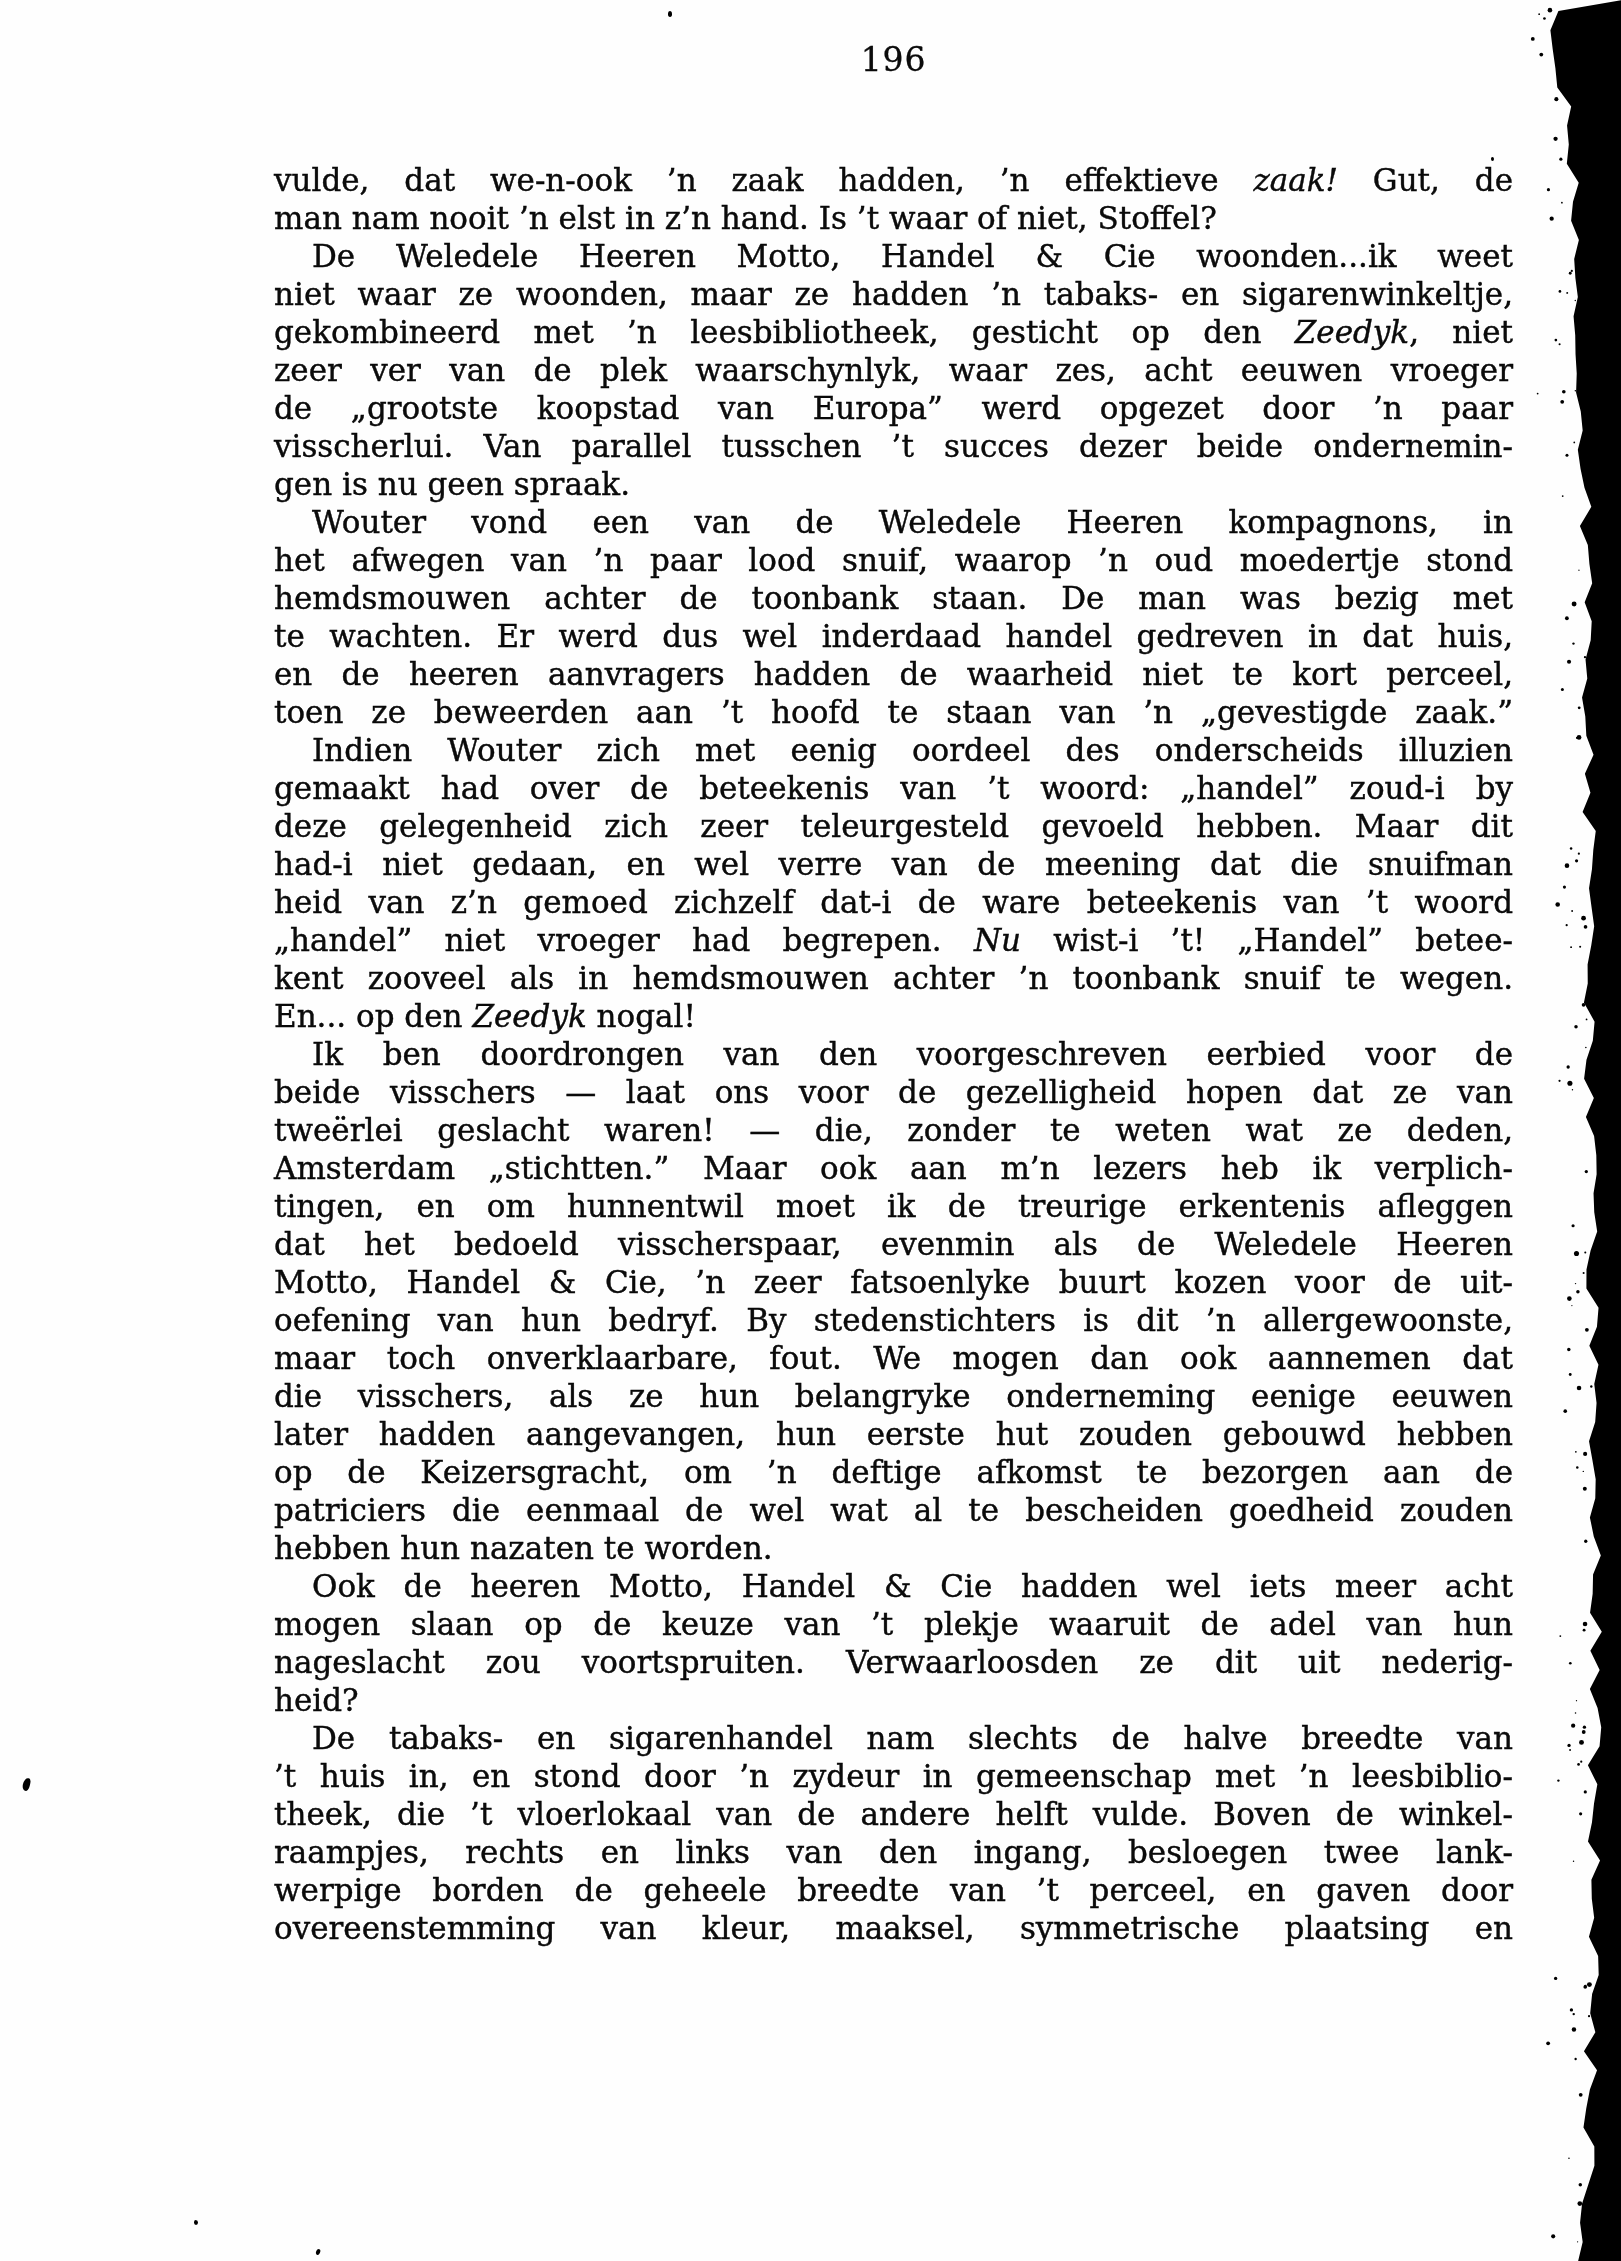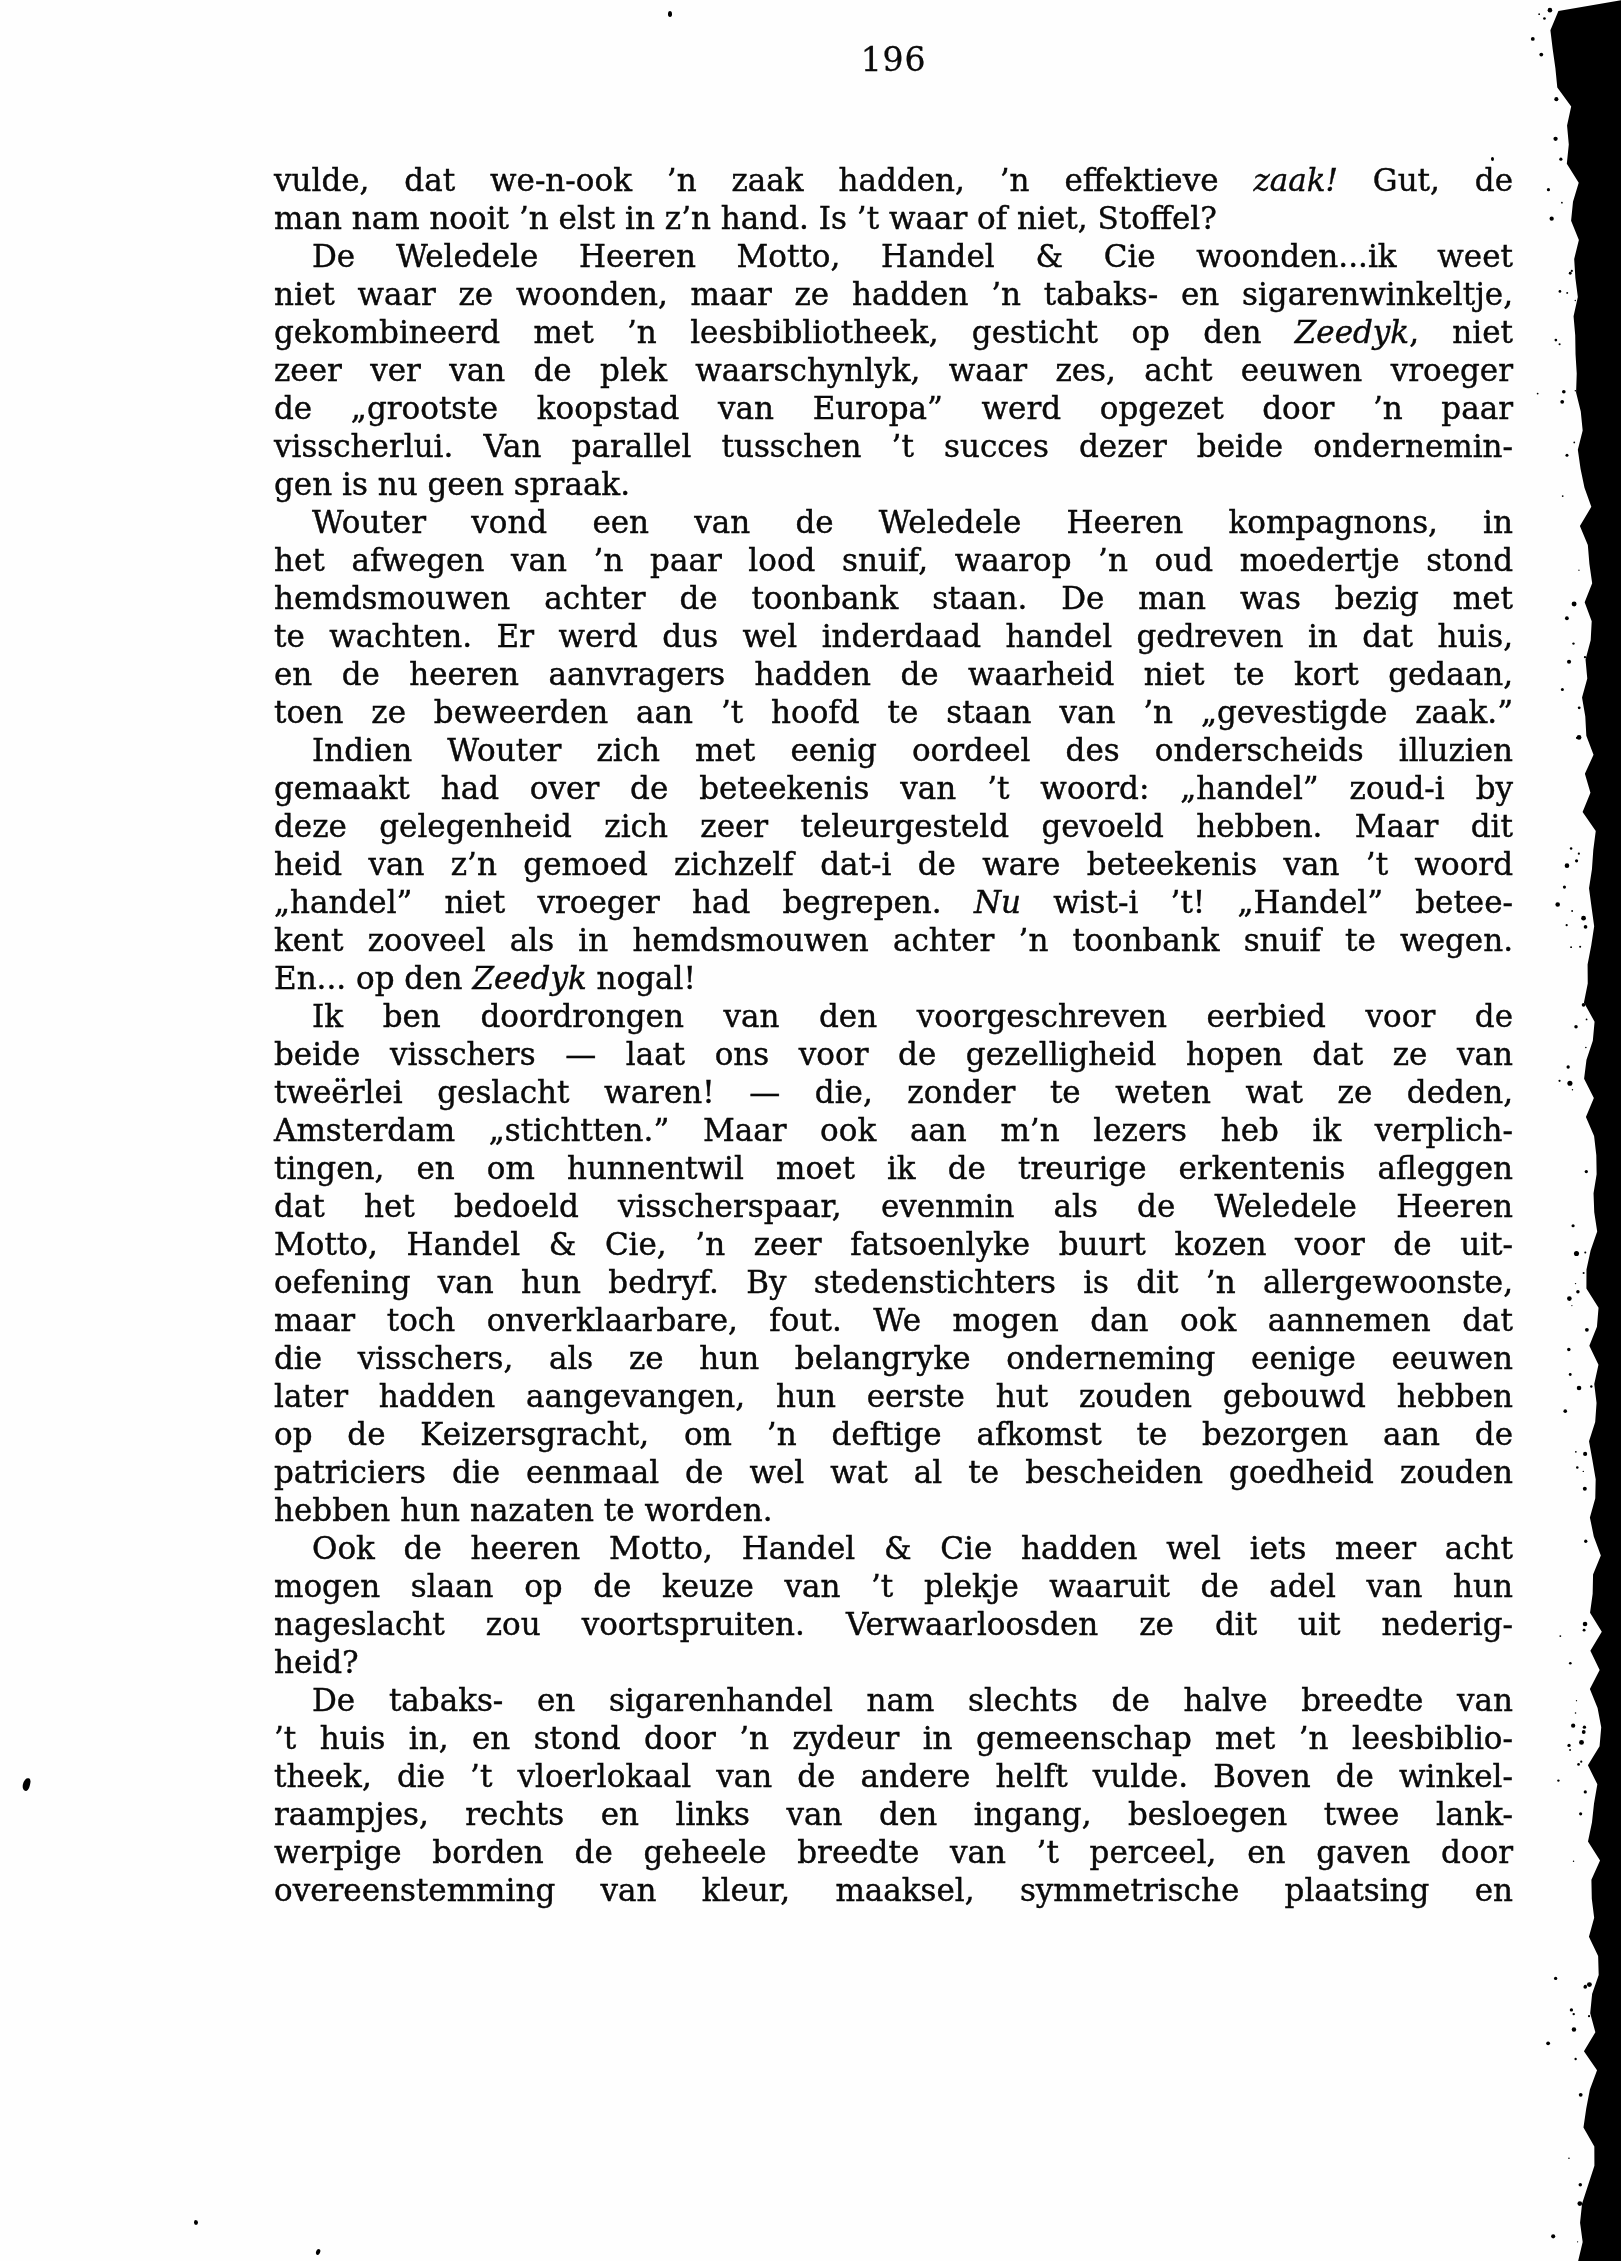"en de heeren aanvragers hadden" span { text: gedaan -> perceel }
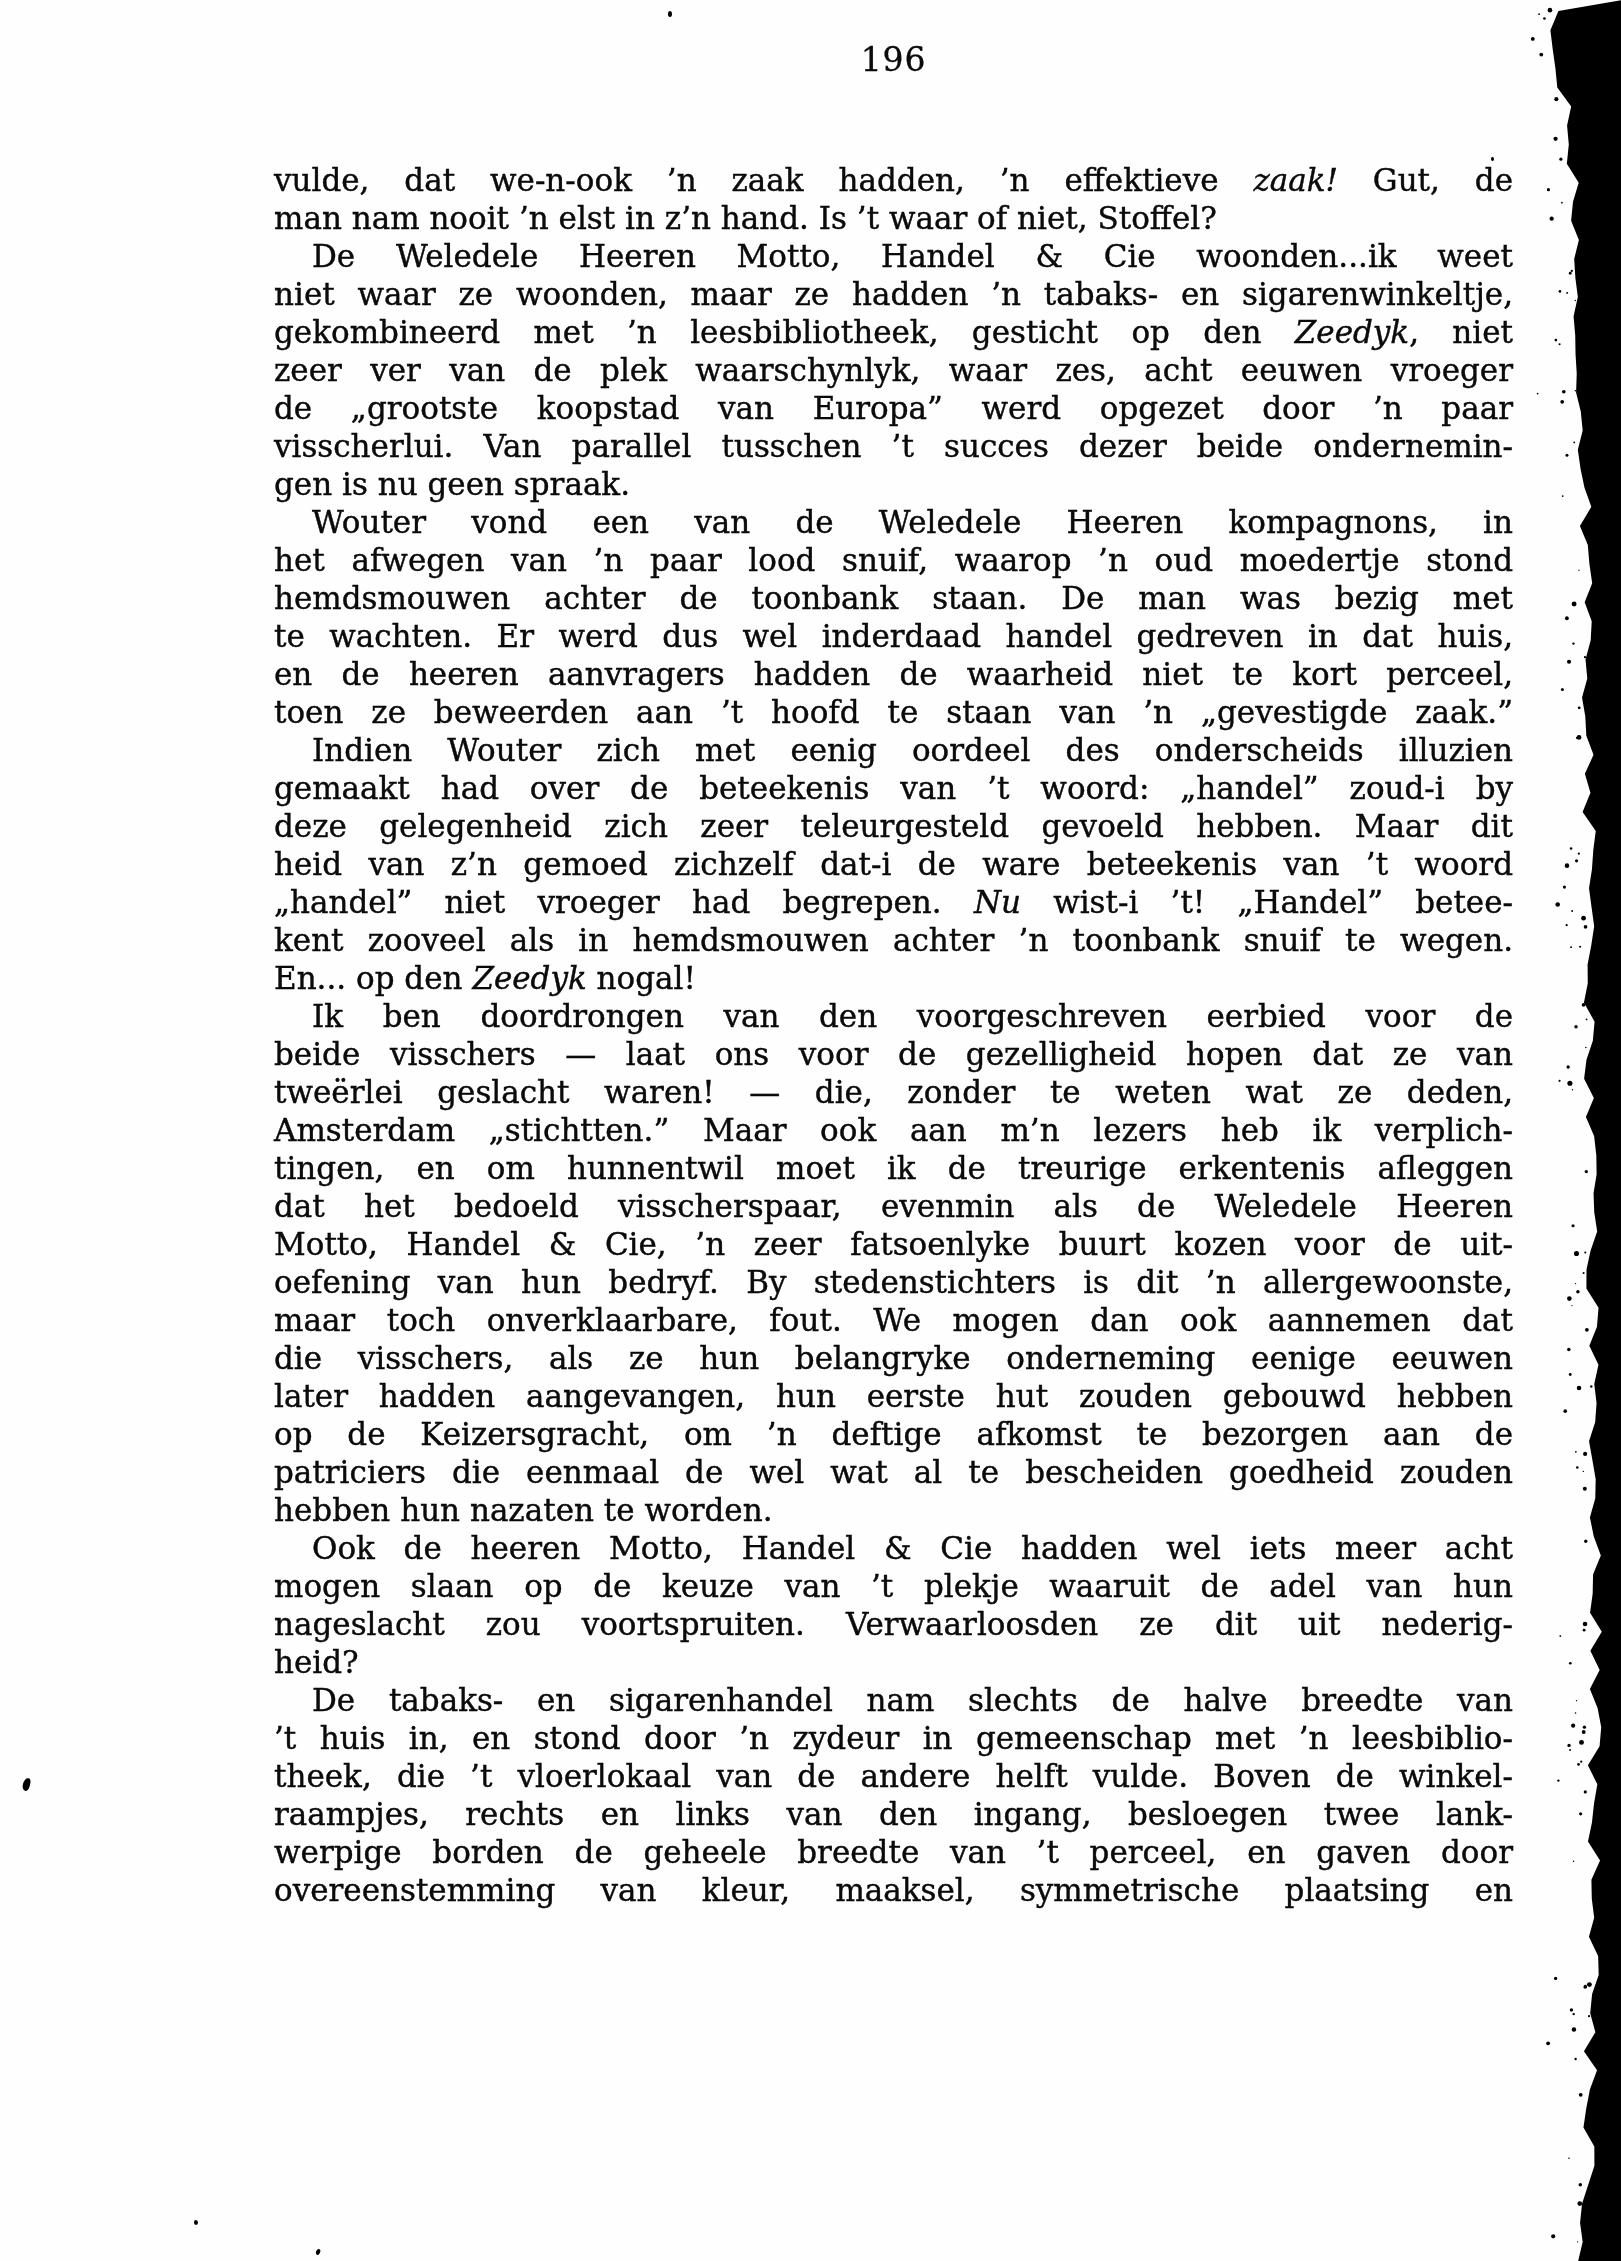"had-i niet gedaan, en wel" div.line { html: none -> <div><span>had-i niet gedaan, en wel verre van de meening dat die snuifman</span></div> }
